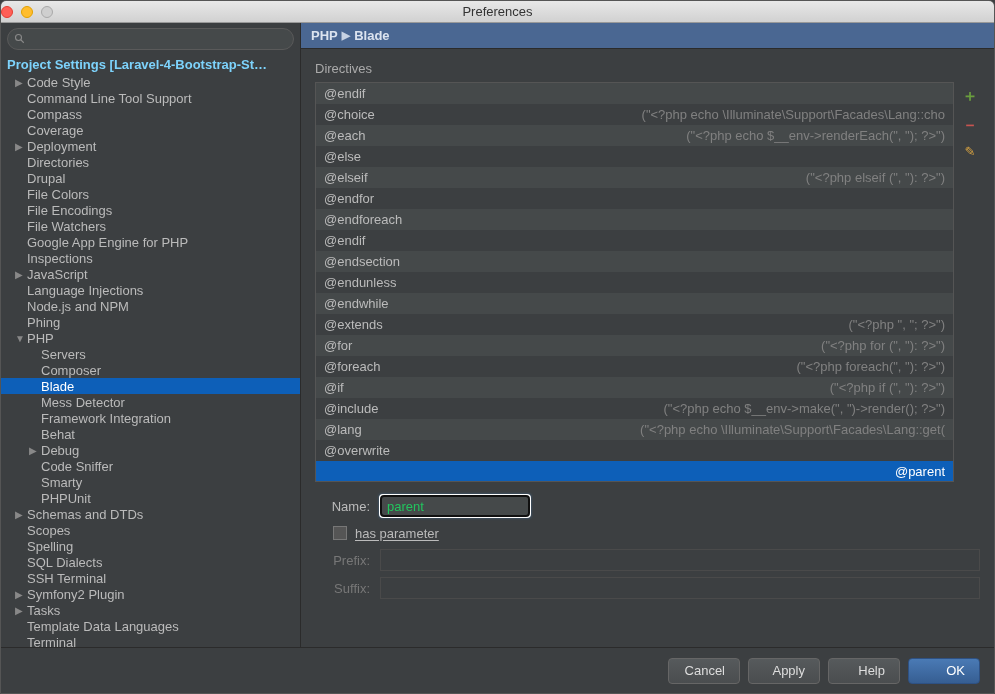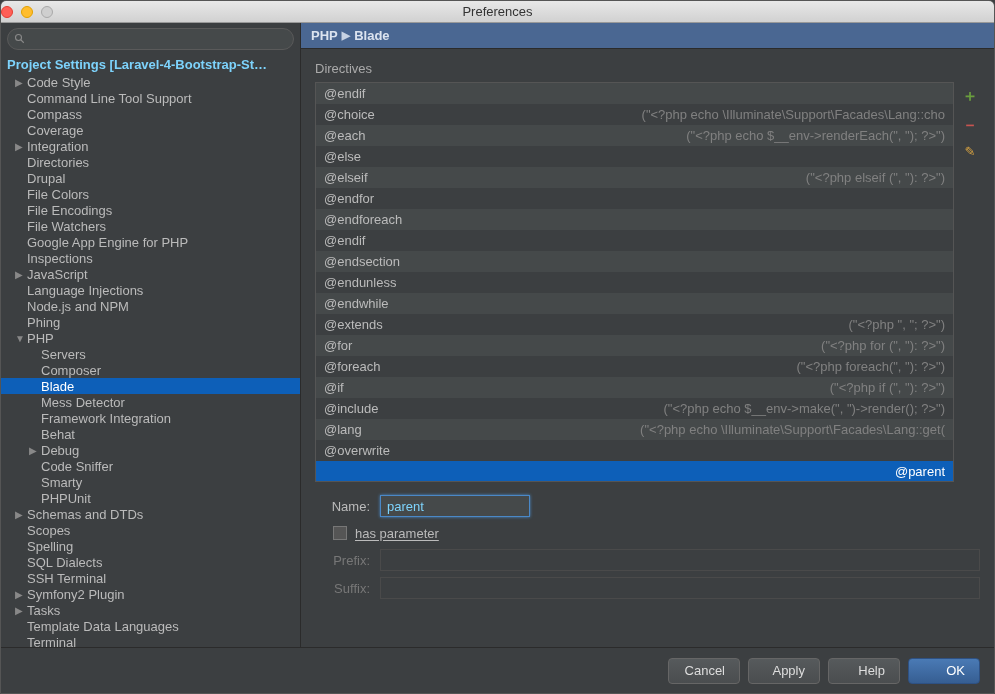"Integration" span.label { text: Integration -> Deployment }
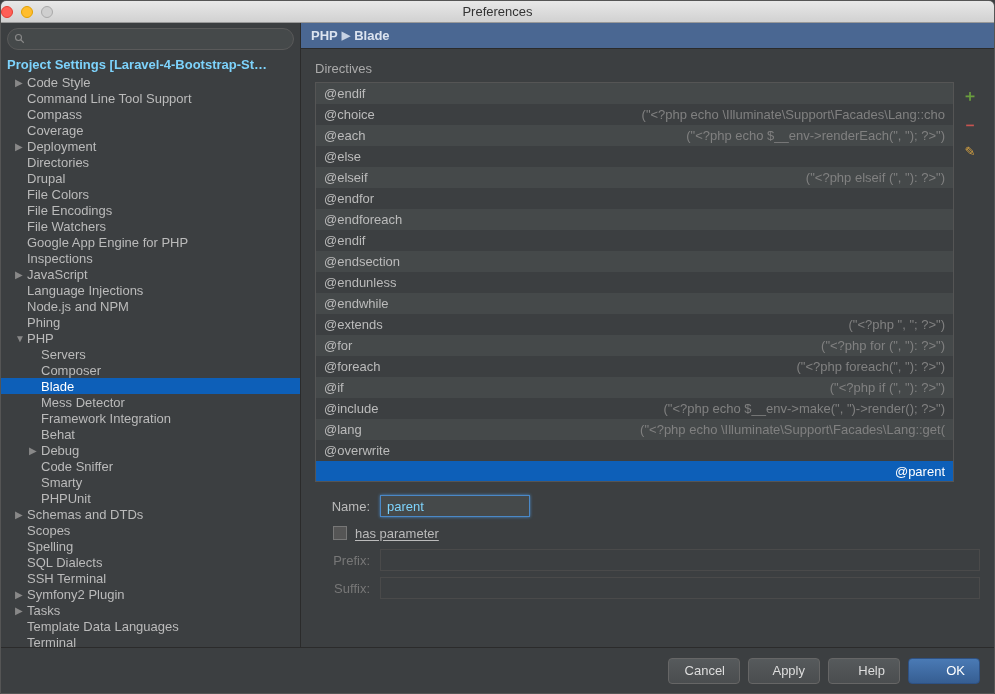"parent" .form-row input[type=text] { color: #7dd3fc -> #22c55e }
